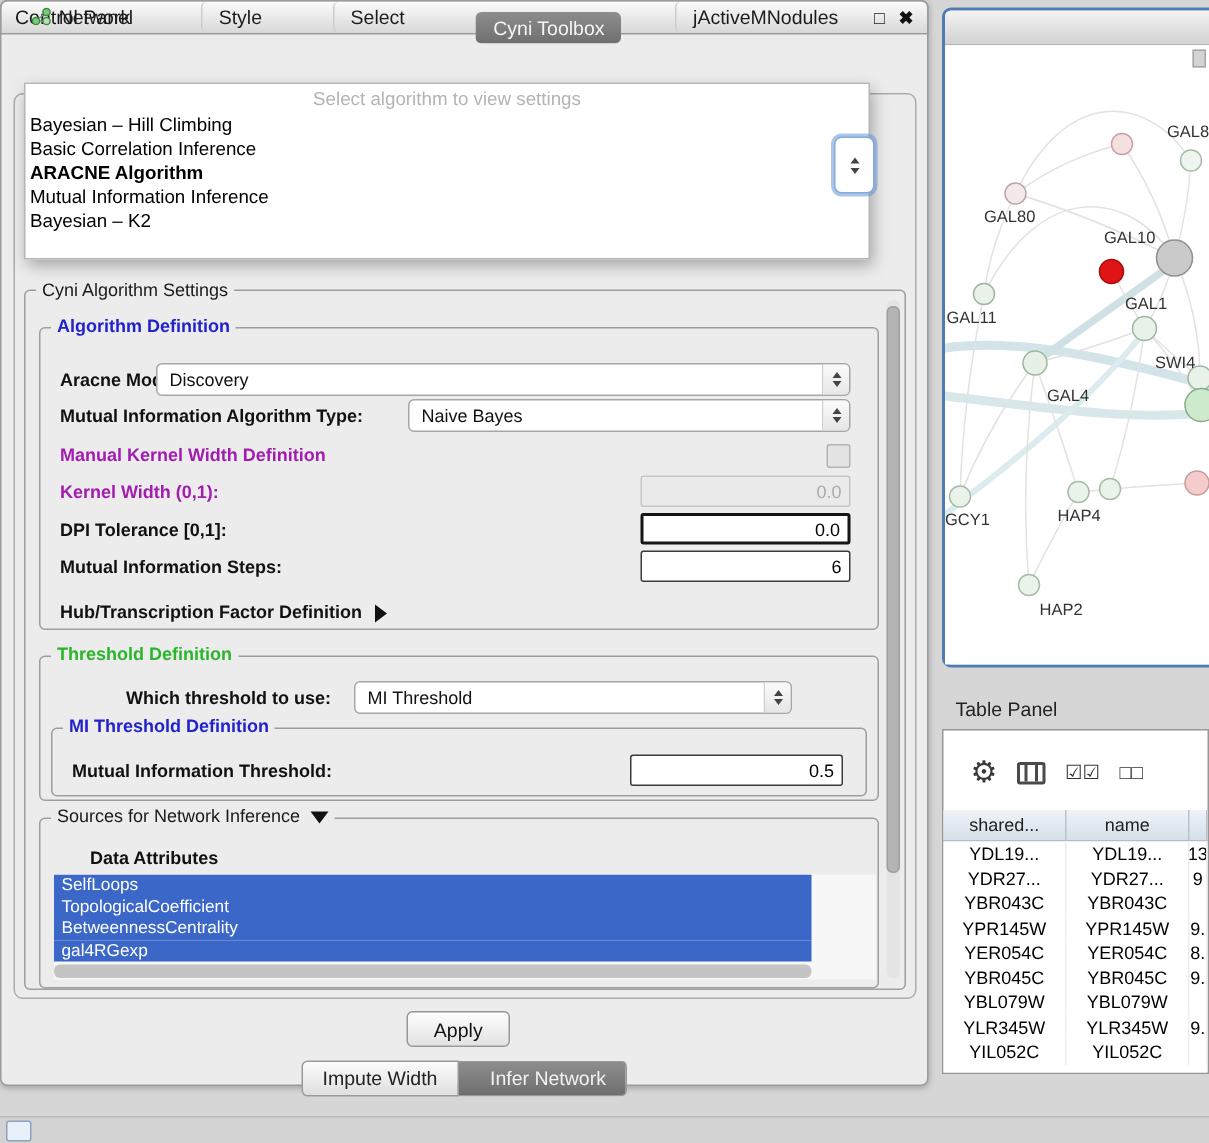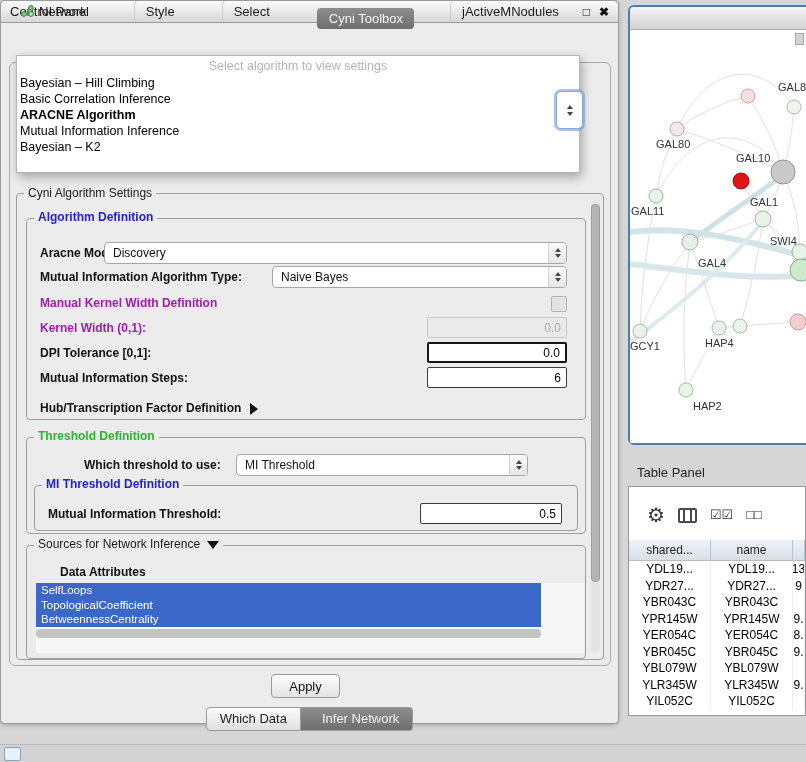"gal4RGexp" div.src-item { html: none -> <div>gal4RGexp</div> }
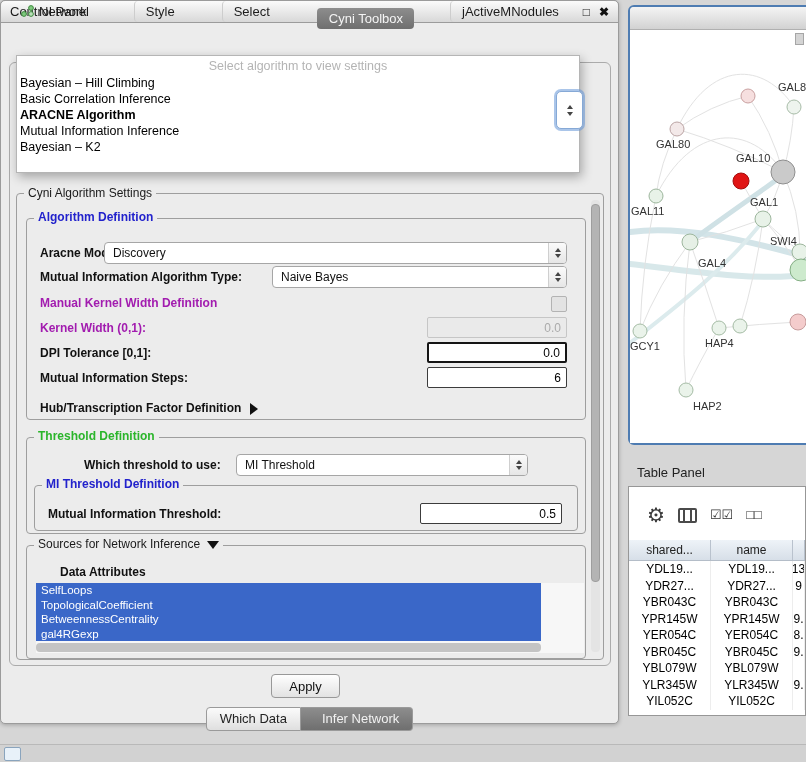"Which Data" div.btab { text: Which Data -> Impute Width }
